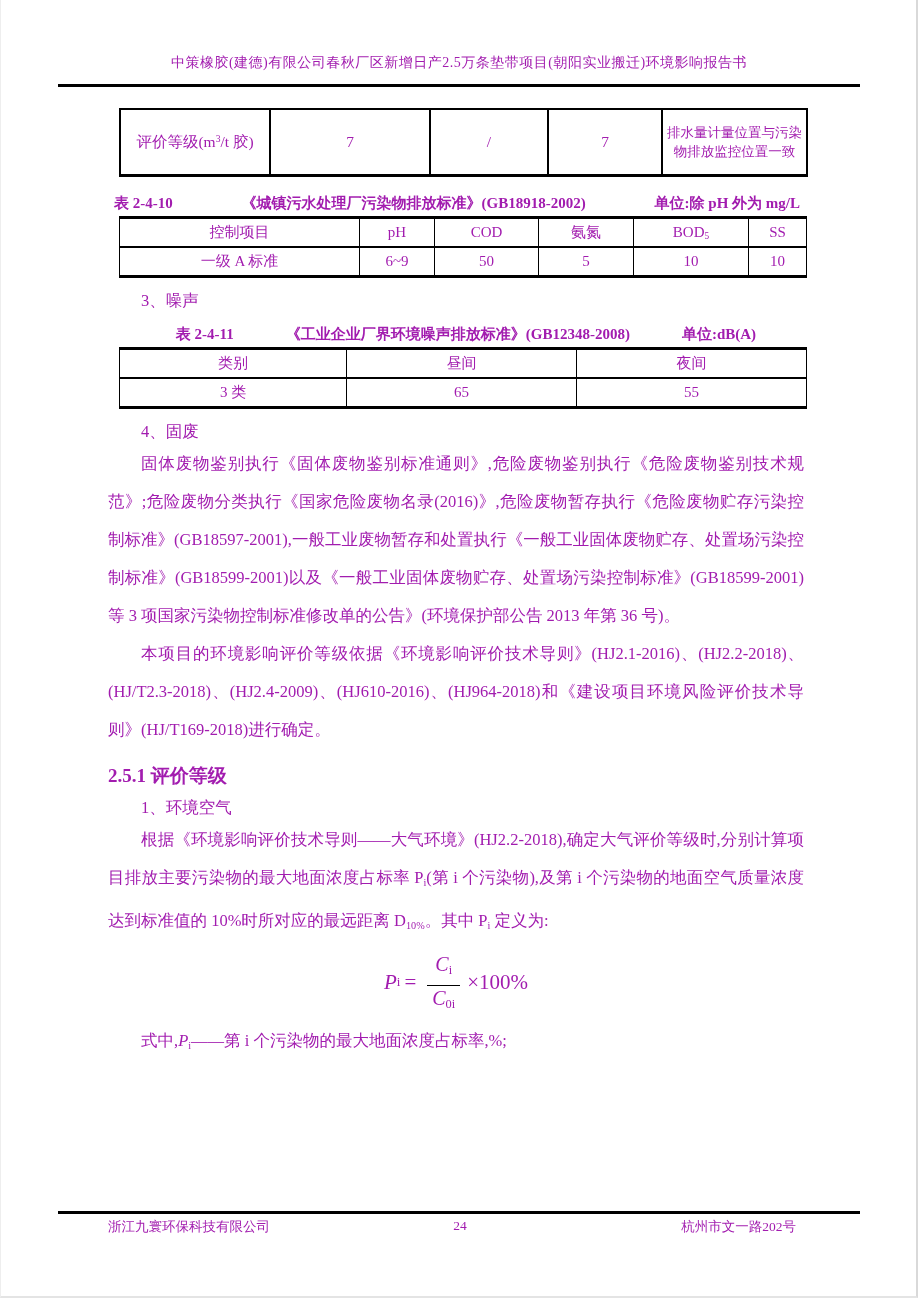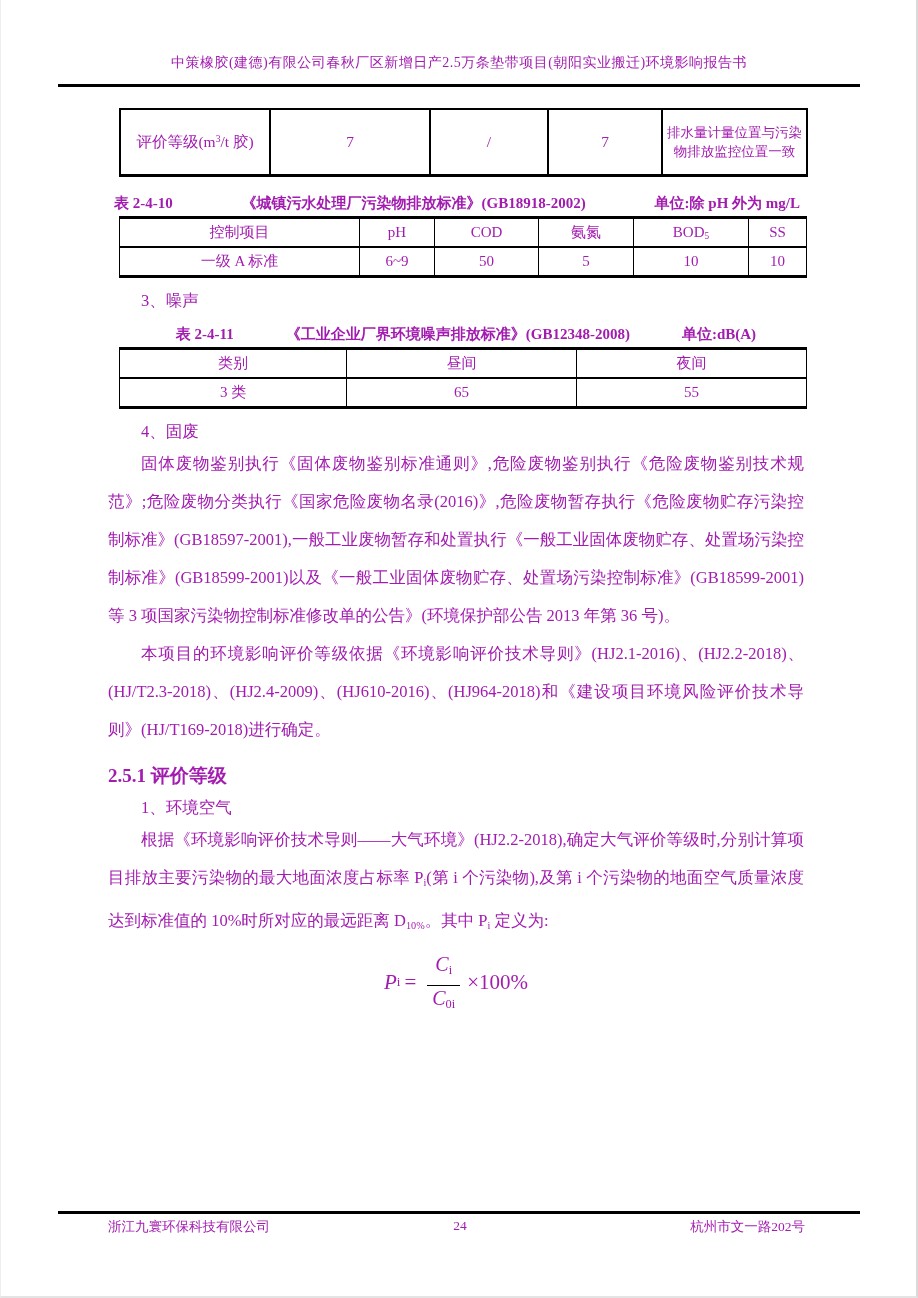"式中,Pi——第 i 个污染物的最大地面浓度占标率,%;" p.formula-note { html: none -> <p><span>式中,</span><span>P</span><sub>i</sub><span>——第 i 个污染物的最大地面浓度占标率,%;</span></p> }
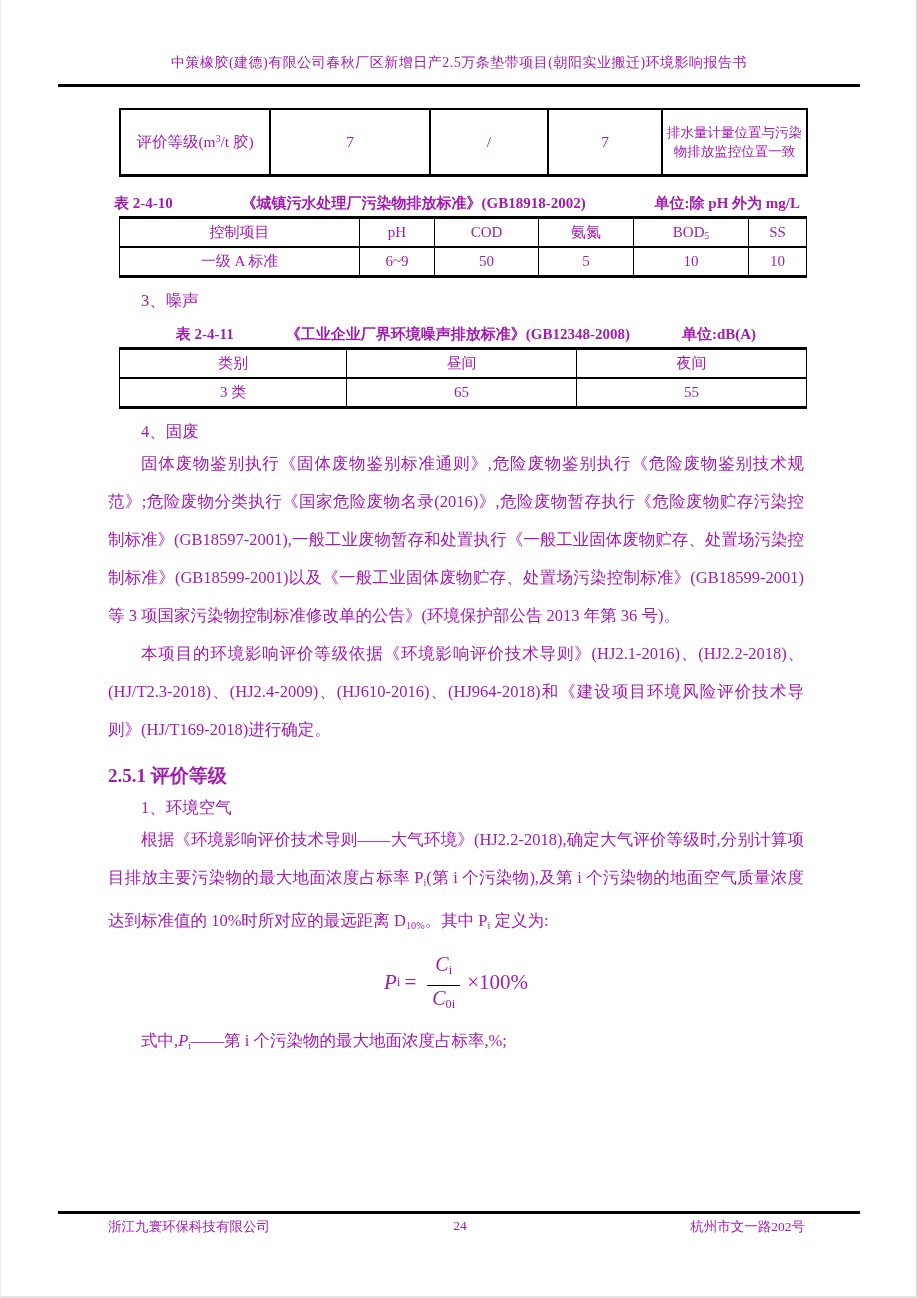"杭州市文一路202号" .doc-footer .f-right { right: 7px -> 16px }
